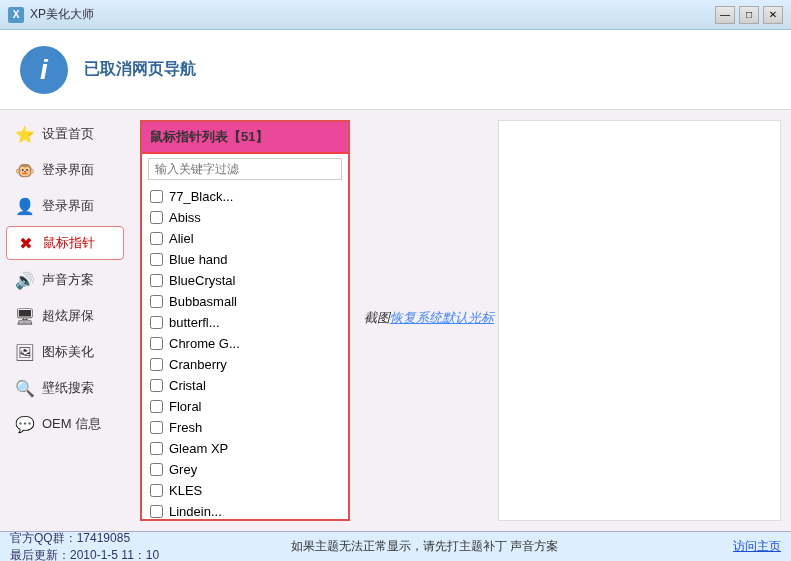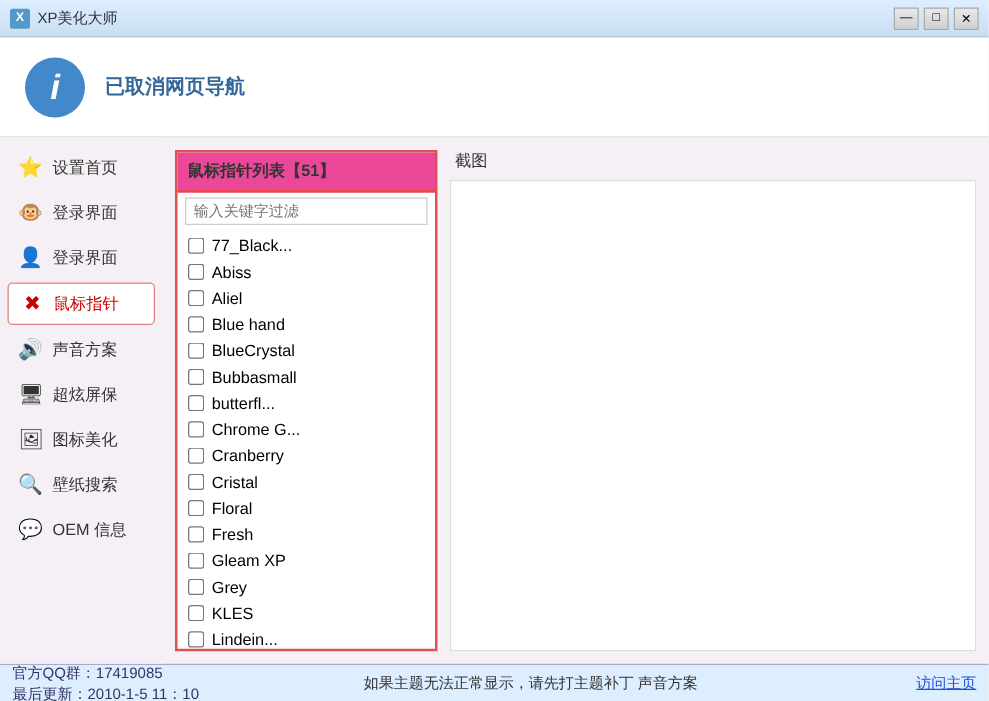"截图" .preview-panel { flex-direction: column -> row; font-style: none -> italic }
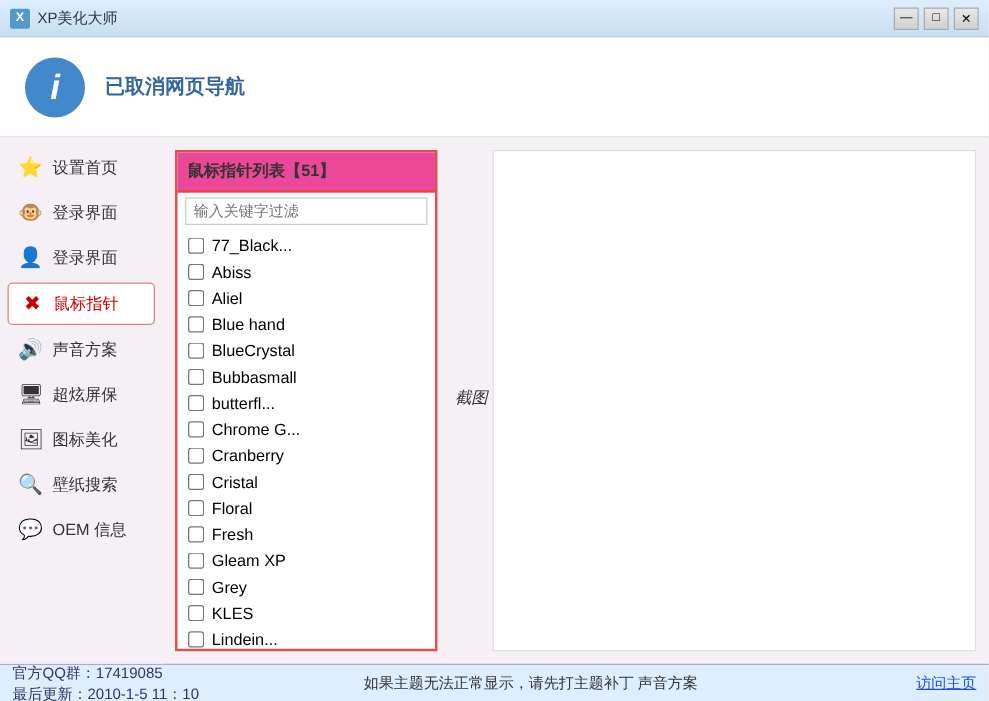"恢复系统默认光标" span.restore-link { html: none -> <span>恢复系统默认光标</span> }
